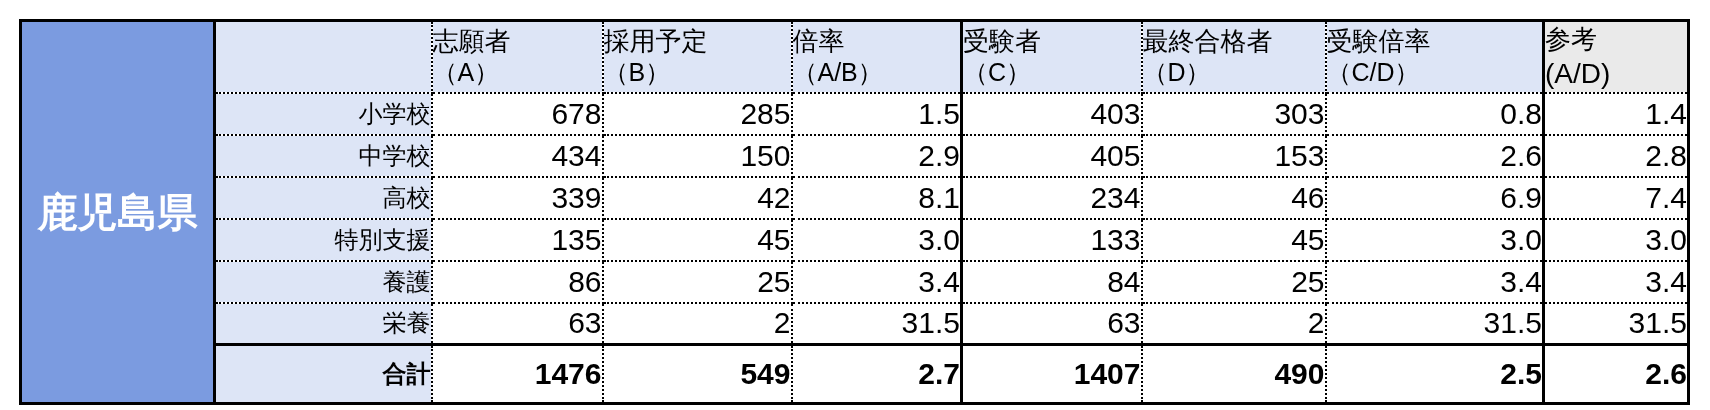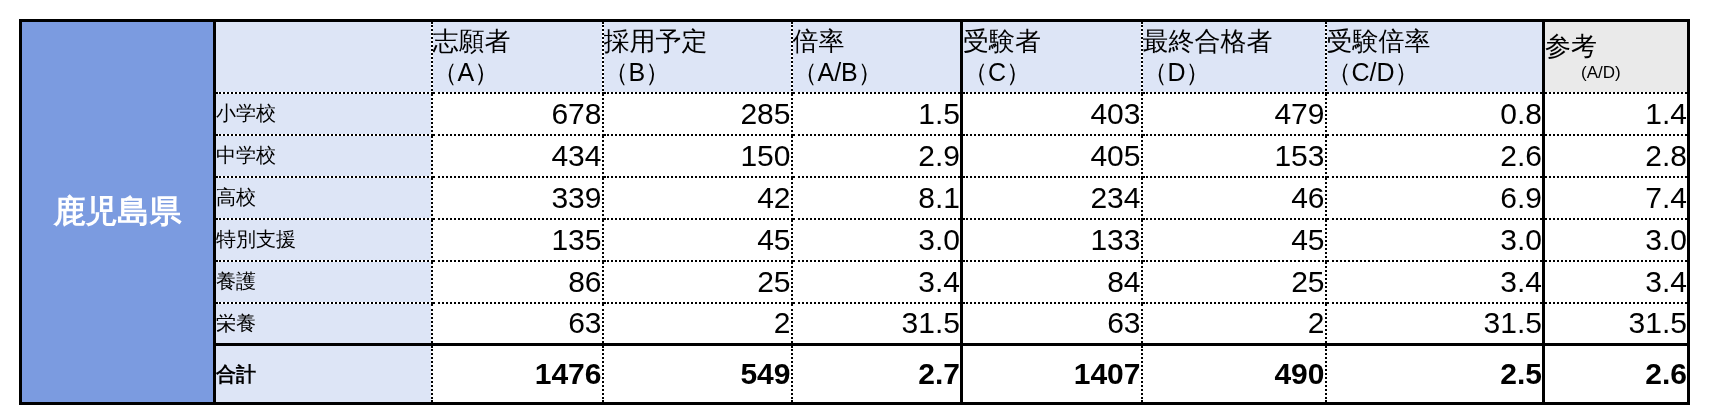"(A/D)" .header-cell.ref .sub { font-size: 17px -> 28px; padding-left: 36px -> none }
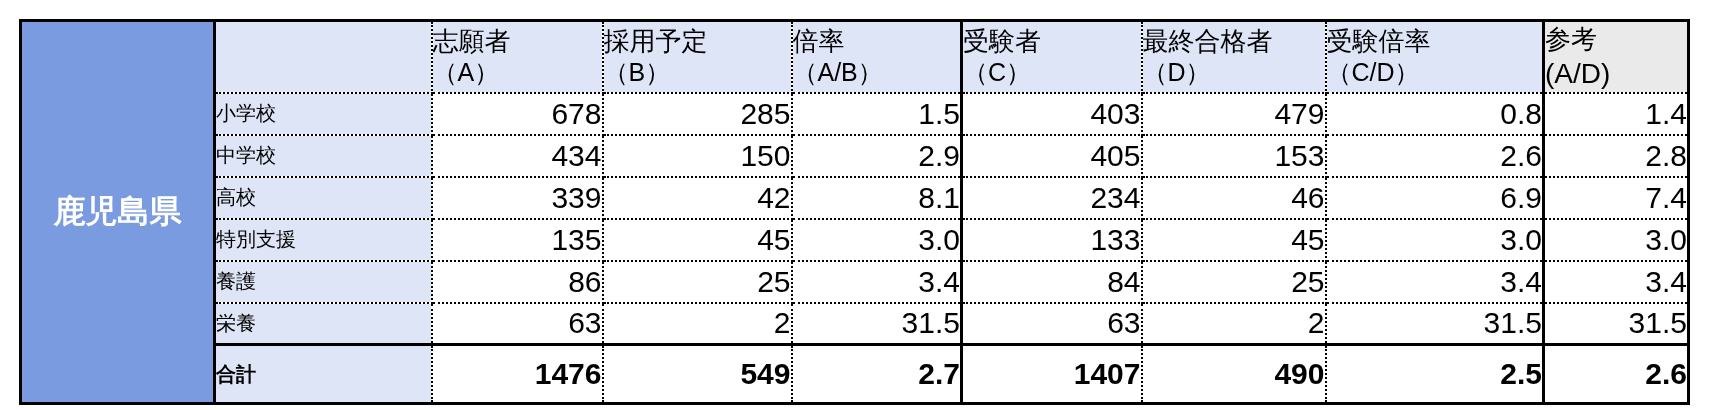"小学校" .cat-cell { font-size: 20px -> 24px; text-align: left -> right }
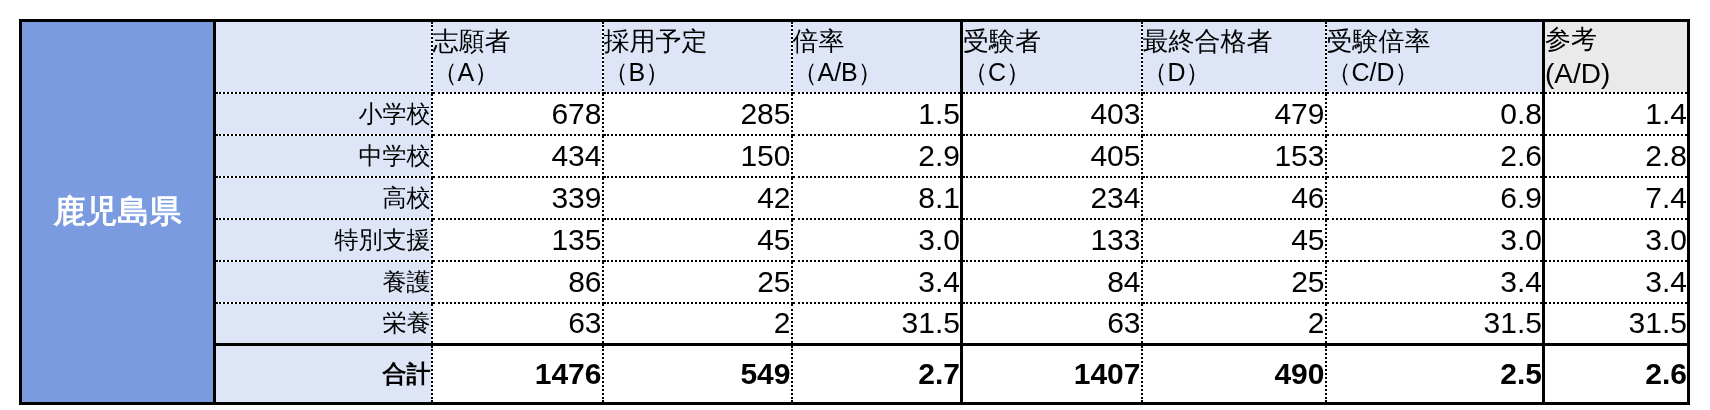"479" td.num-cell { text: 479 -> 303 }
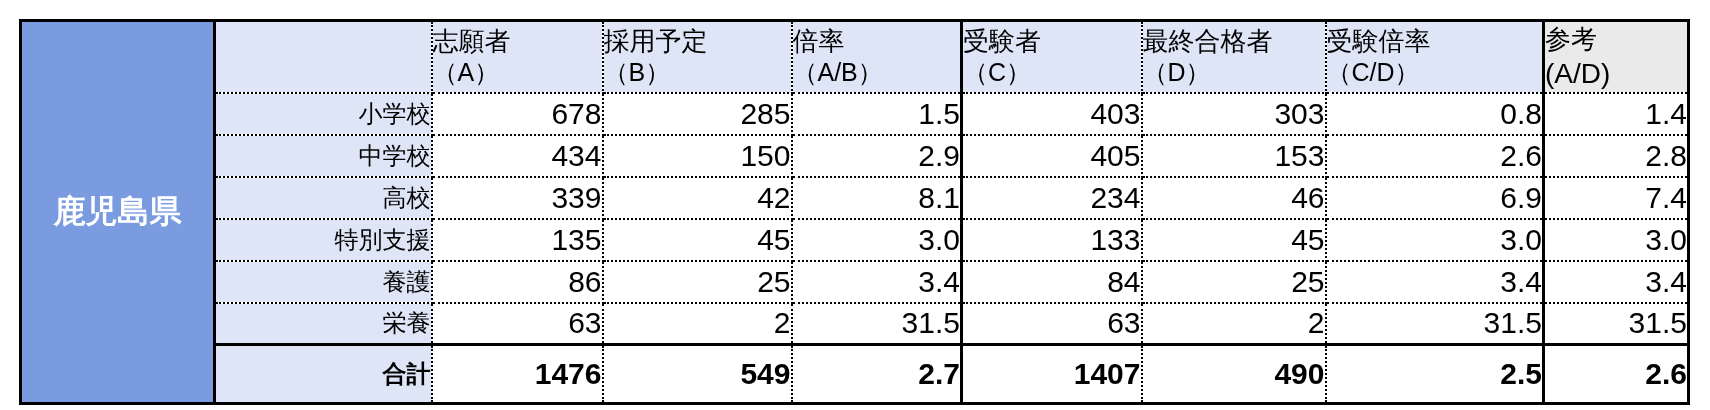"鹿児島県" .region-cell { font-size: 32px -> 40px }
